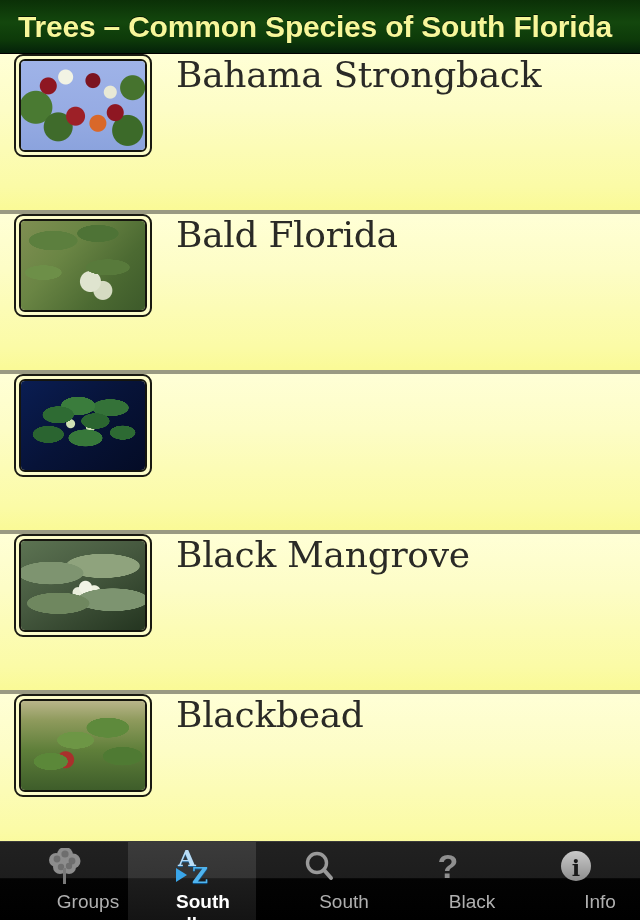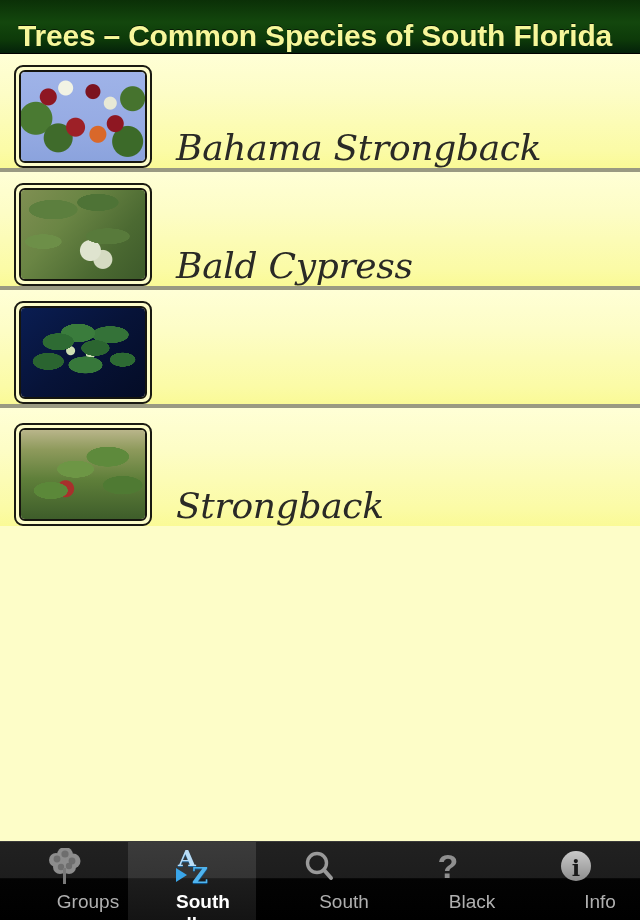"Trees – Common Species of" #header { align-items: flex-end -> center }
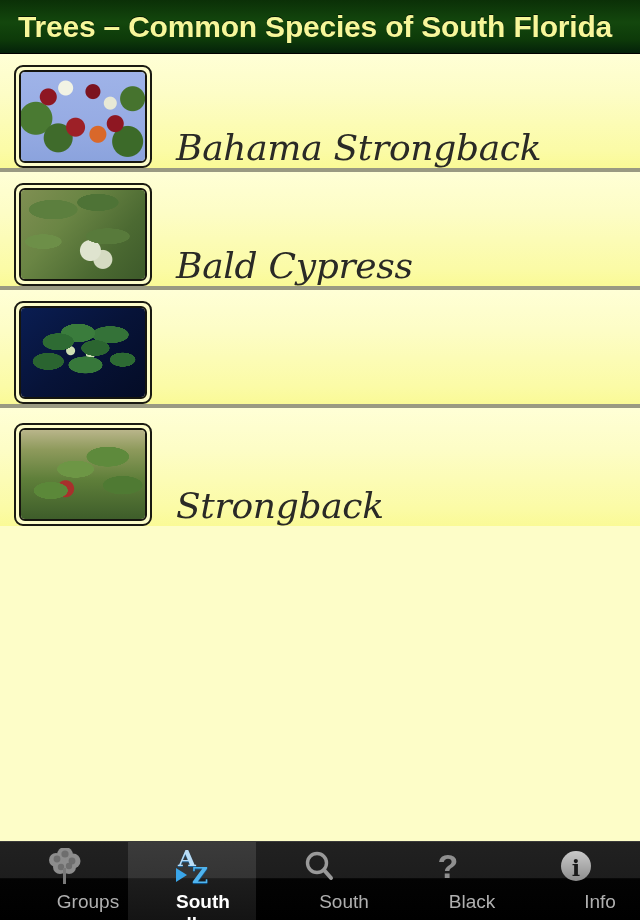"Bahama Strongback" .row { align-items: flex-end -> flex-start; font-style: italic -> none; height: 118px -> 160px }
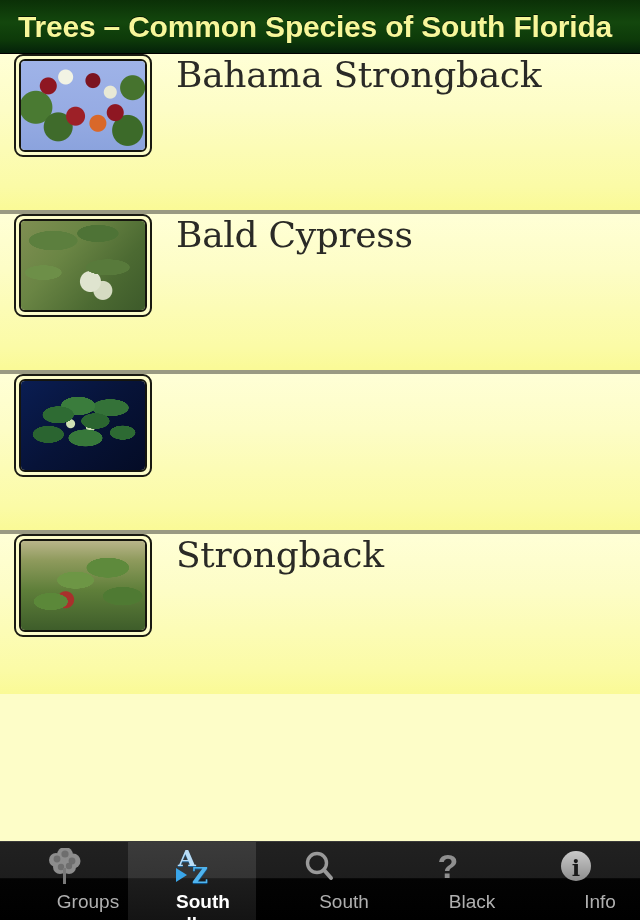"Bald Cypress" div.row-label { text: Cypress -> Florida }
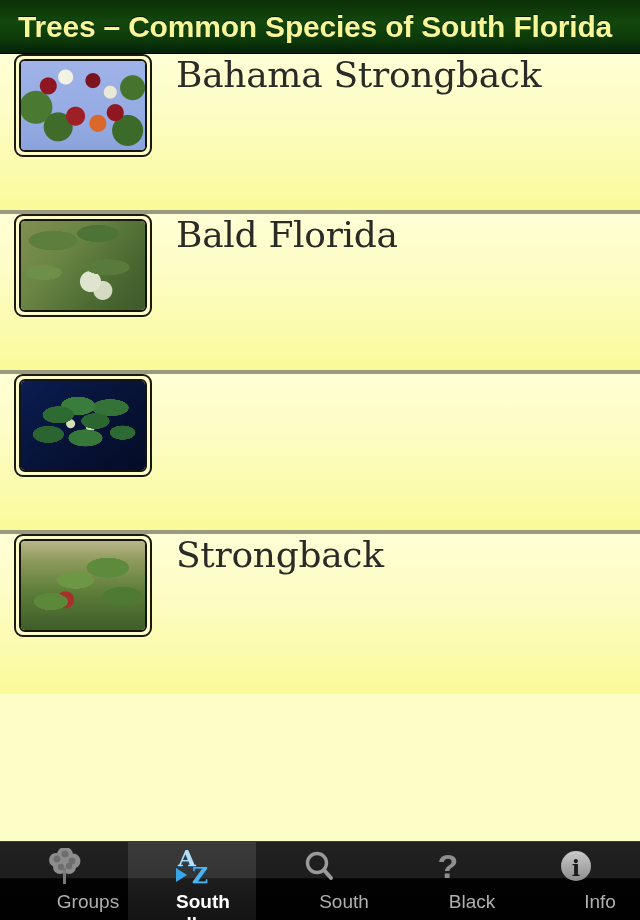"Black Mangrove" div.row { html: none -> <div> <div> <div> <div></div> </div> </div> <div>Black Mangrove</div> </div> }
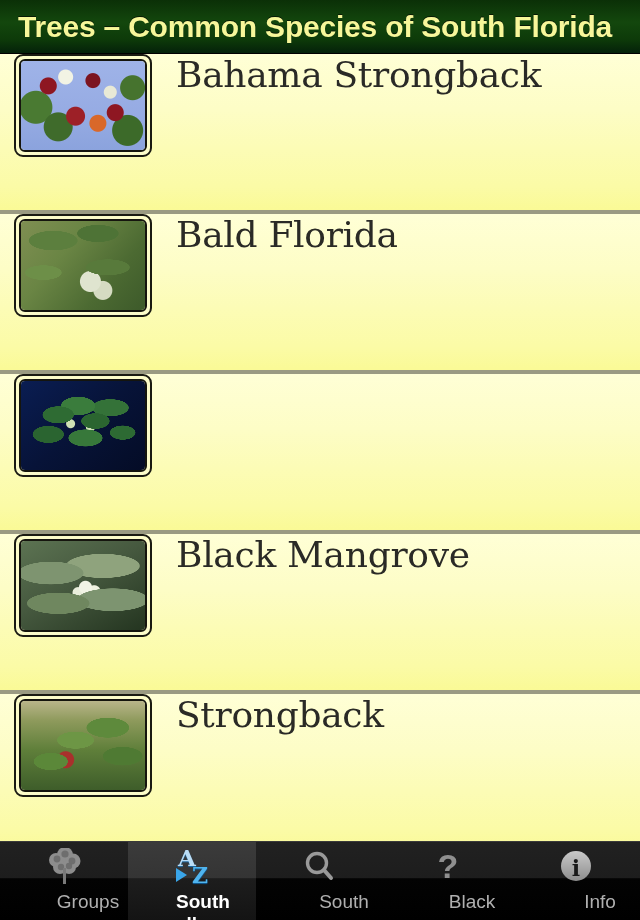"Strongback" div.row-label { text: Strongback -> Blackbead }
